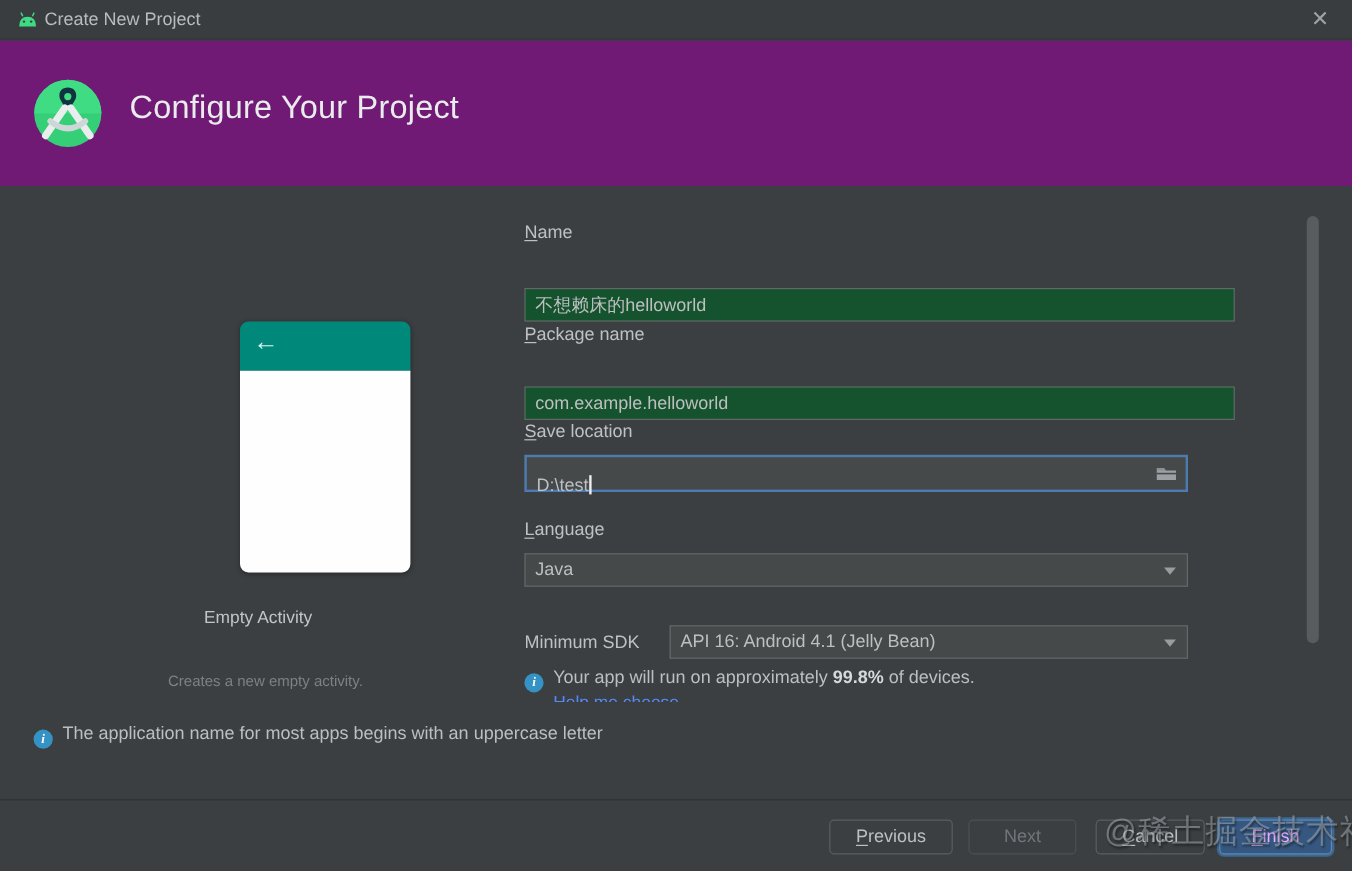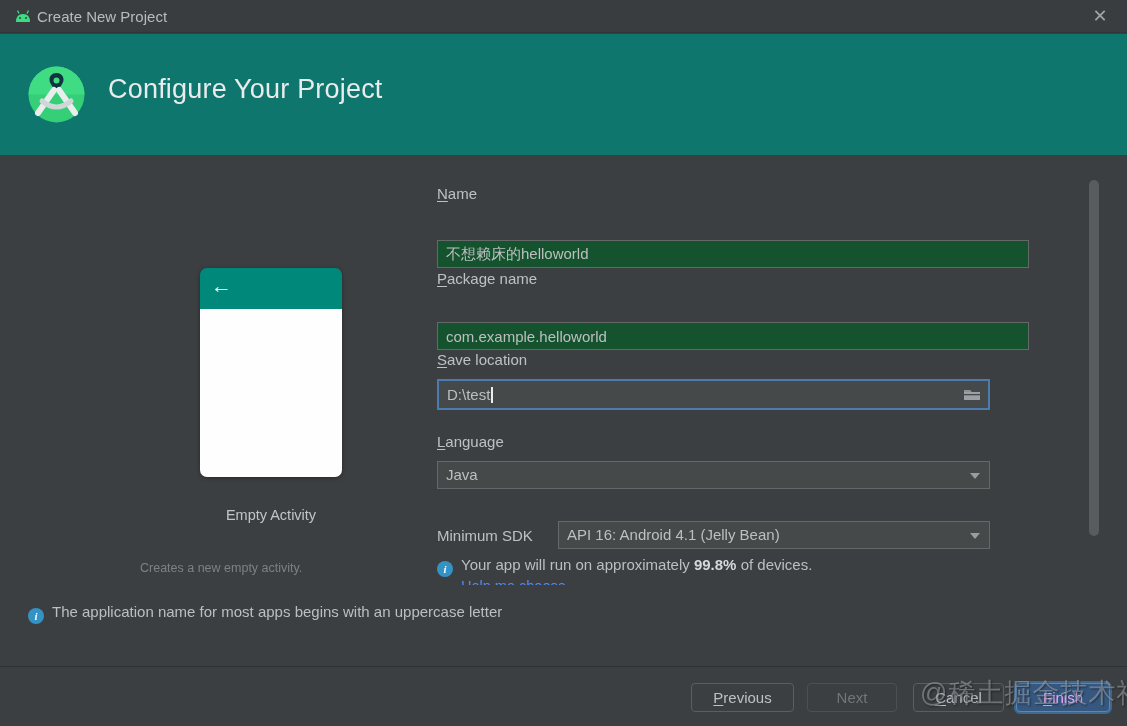"Configure Your Project" .wiz-header { background: #0f766e -> #701a75 }
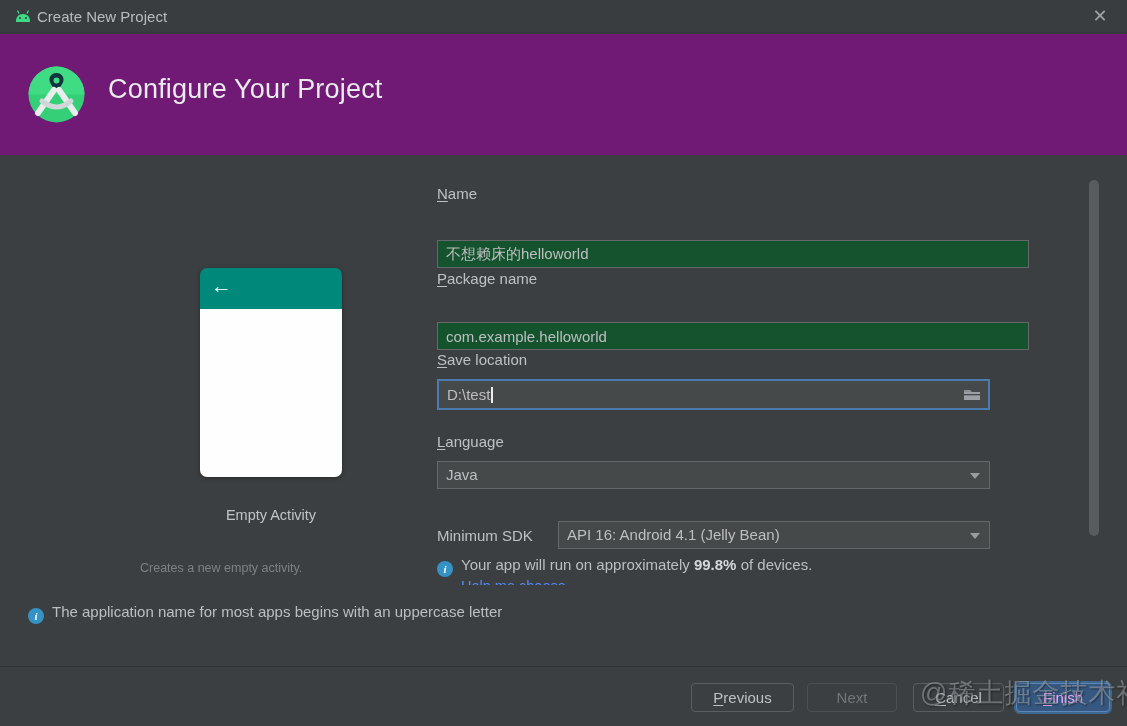"D:\test" .savefield { padding: 0 8px -> 10px 8px }
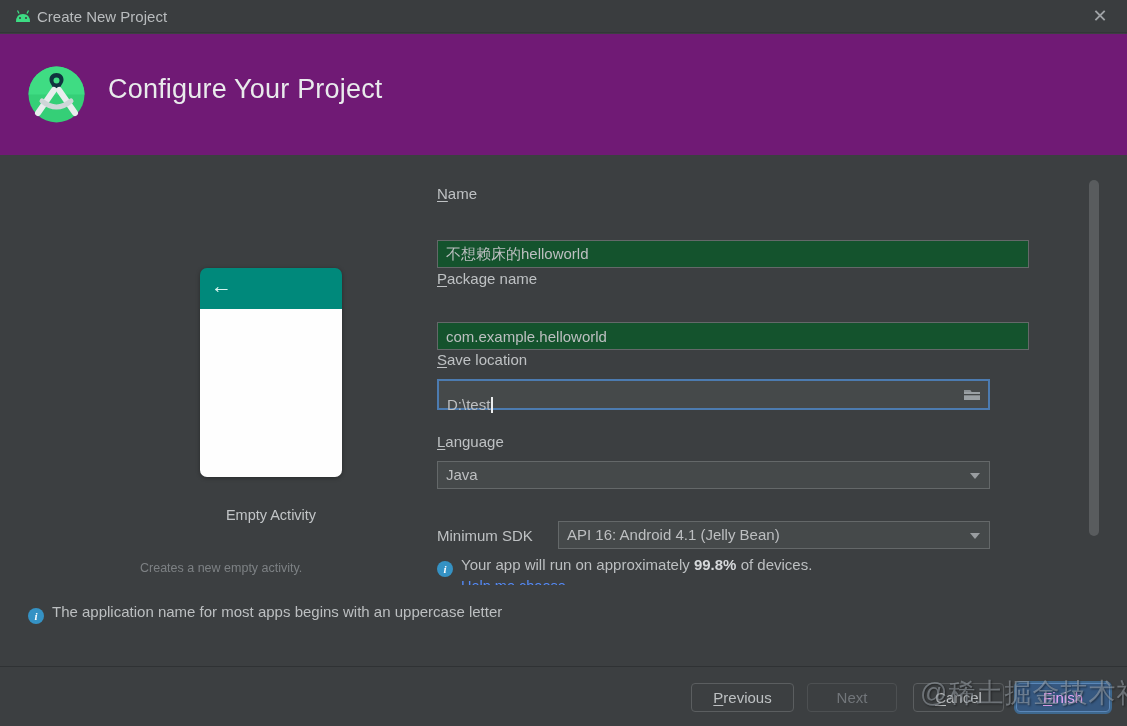"Empty Activity" .tpl-name { text-align: center -> none }
